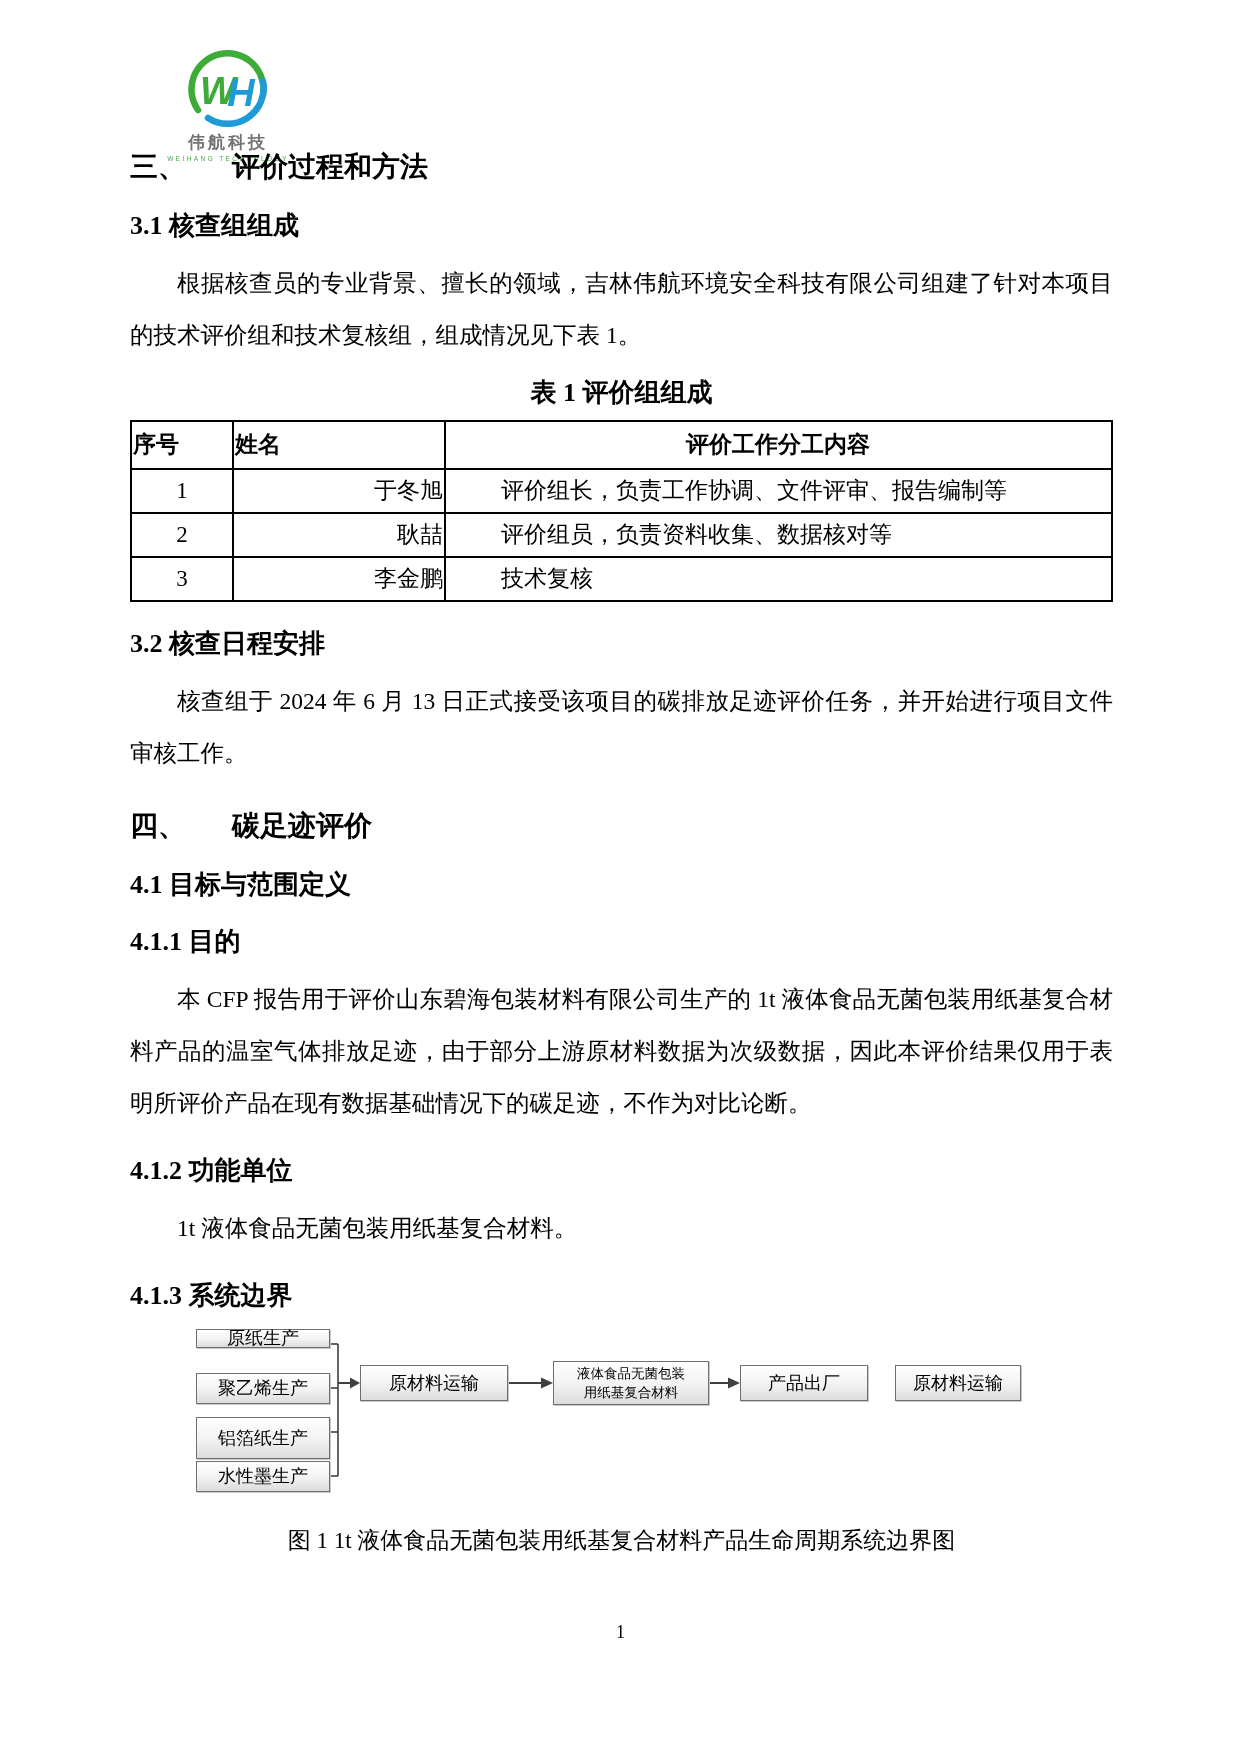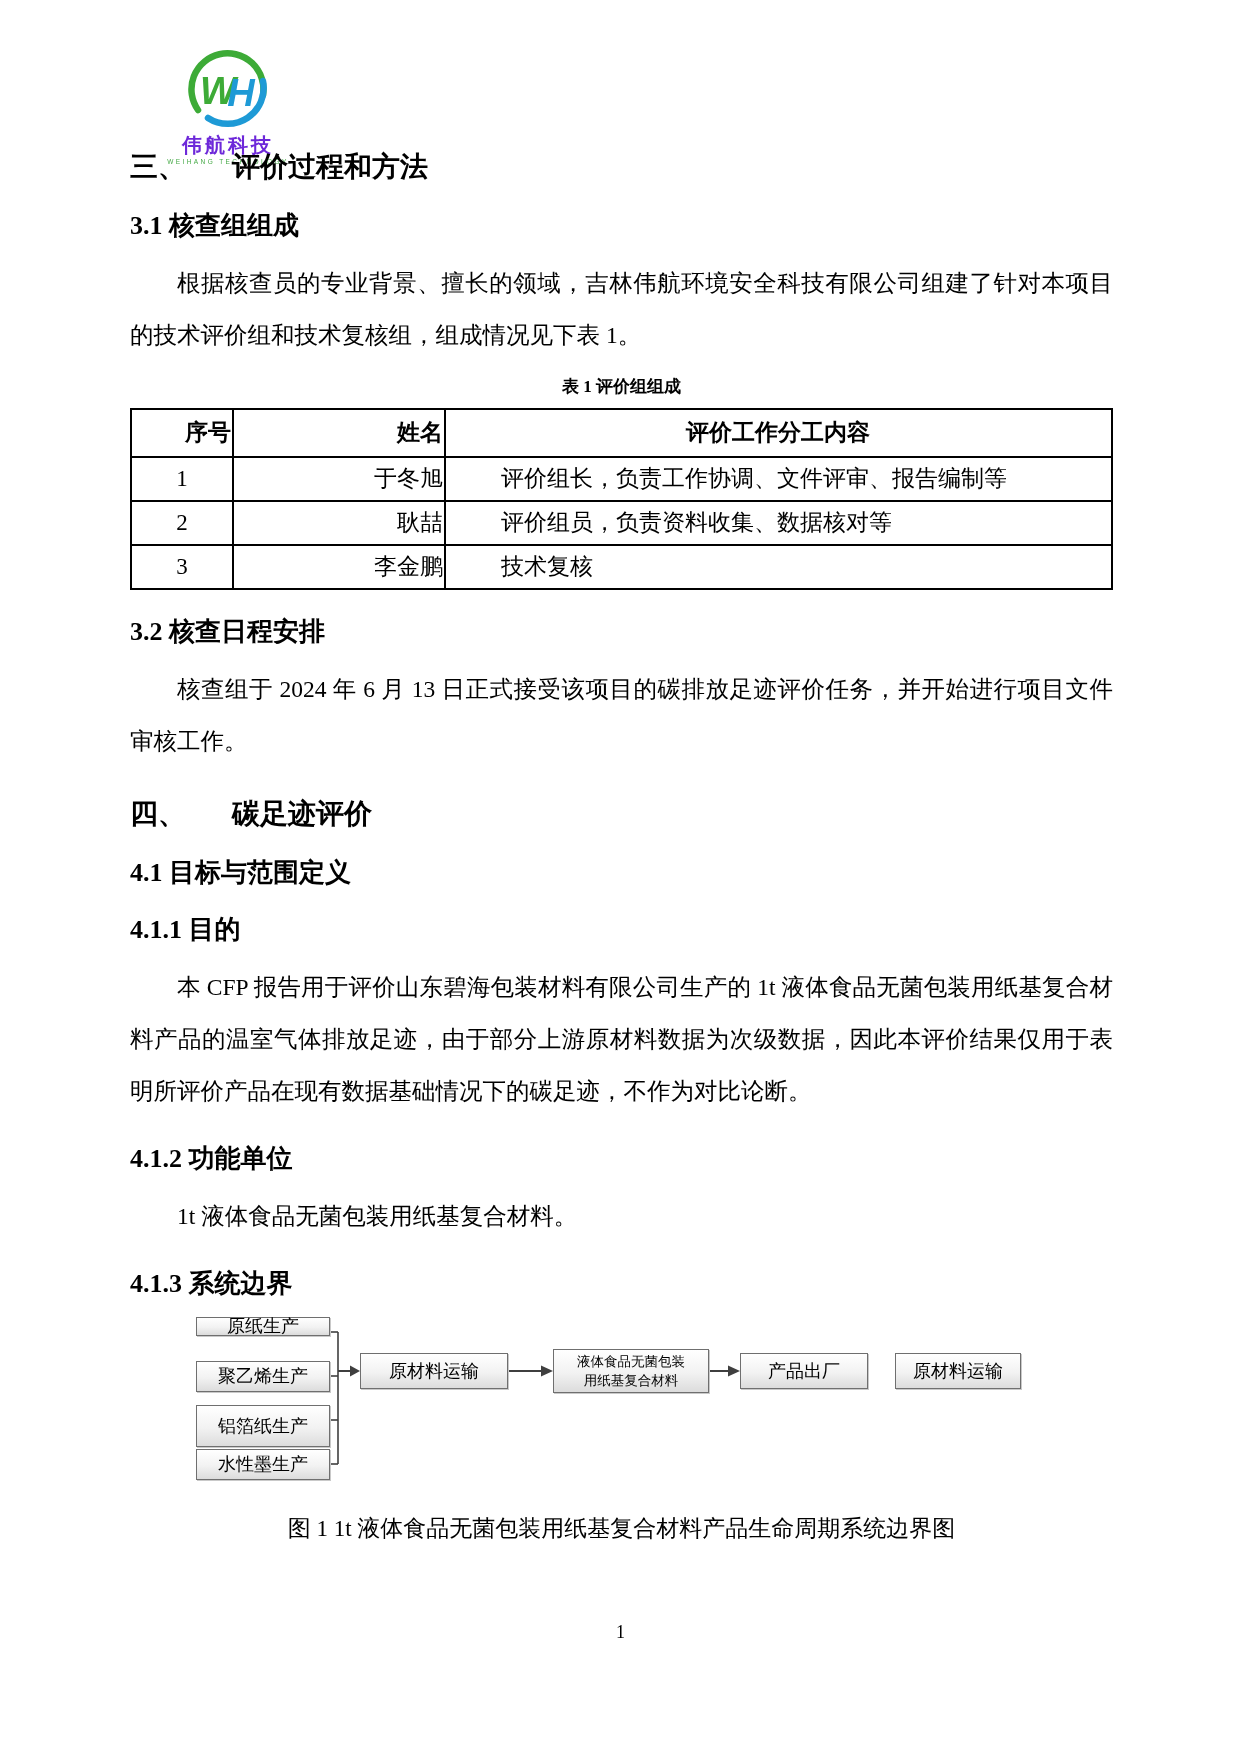"伟航科技" .brand-cn { color: #6d28d9 -> #737373; font-size: 20px -> 17px }
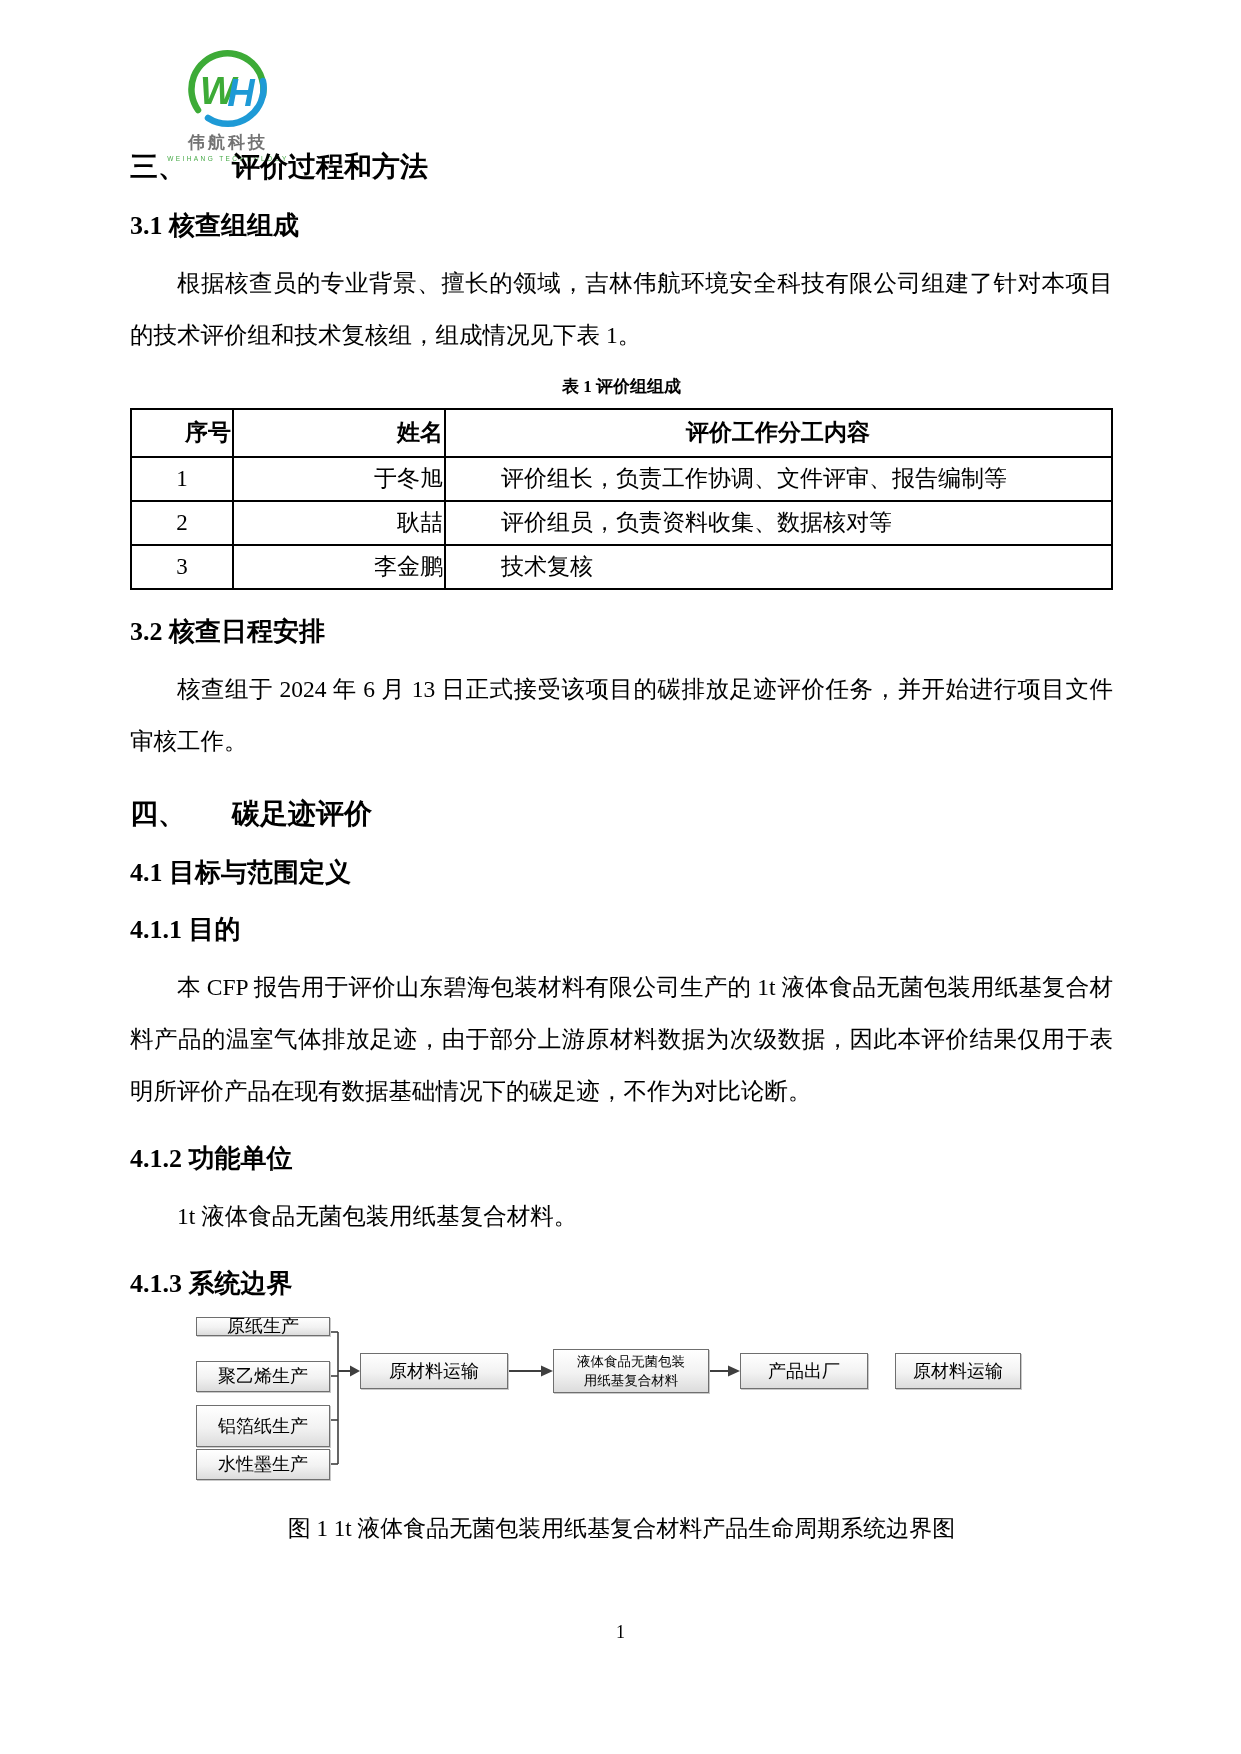"表 1 评价组组成" .tbl-caption { font-size: 17px -> 26px }
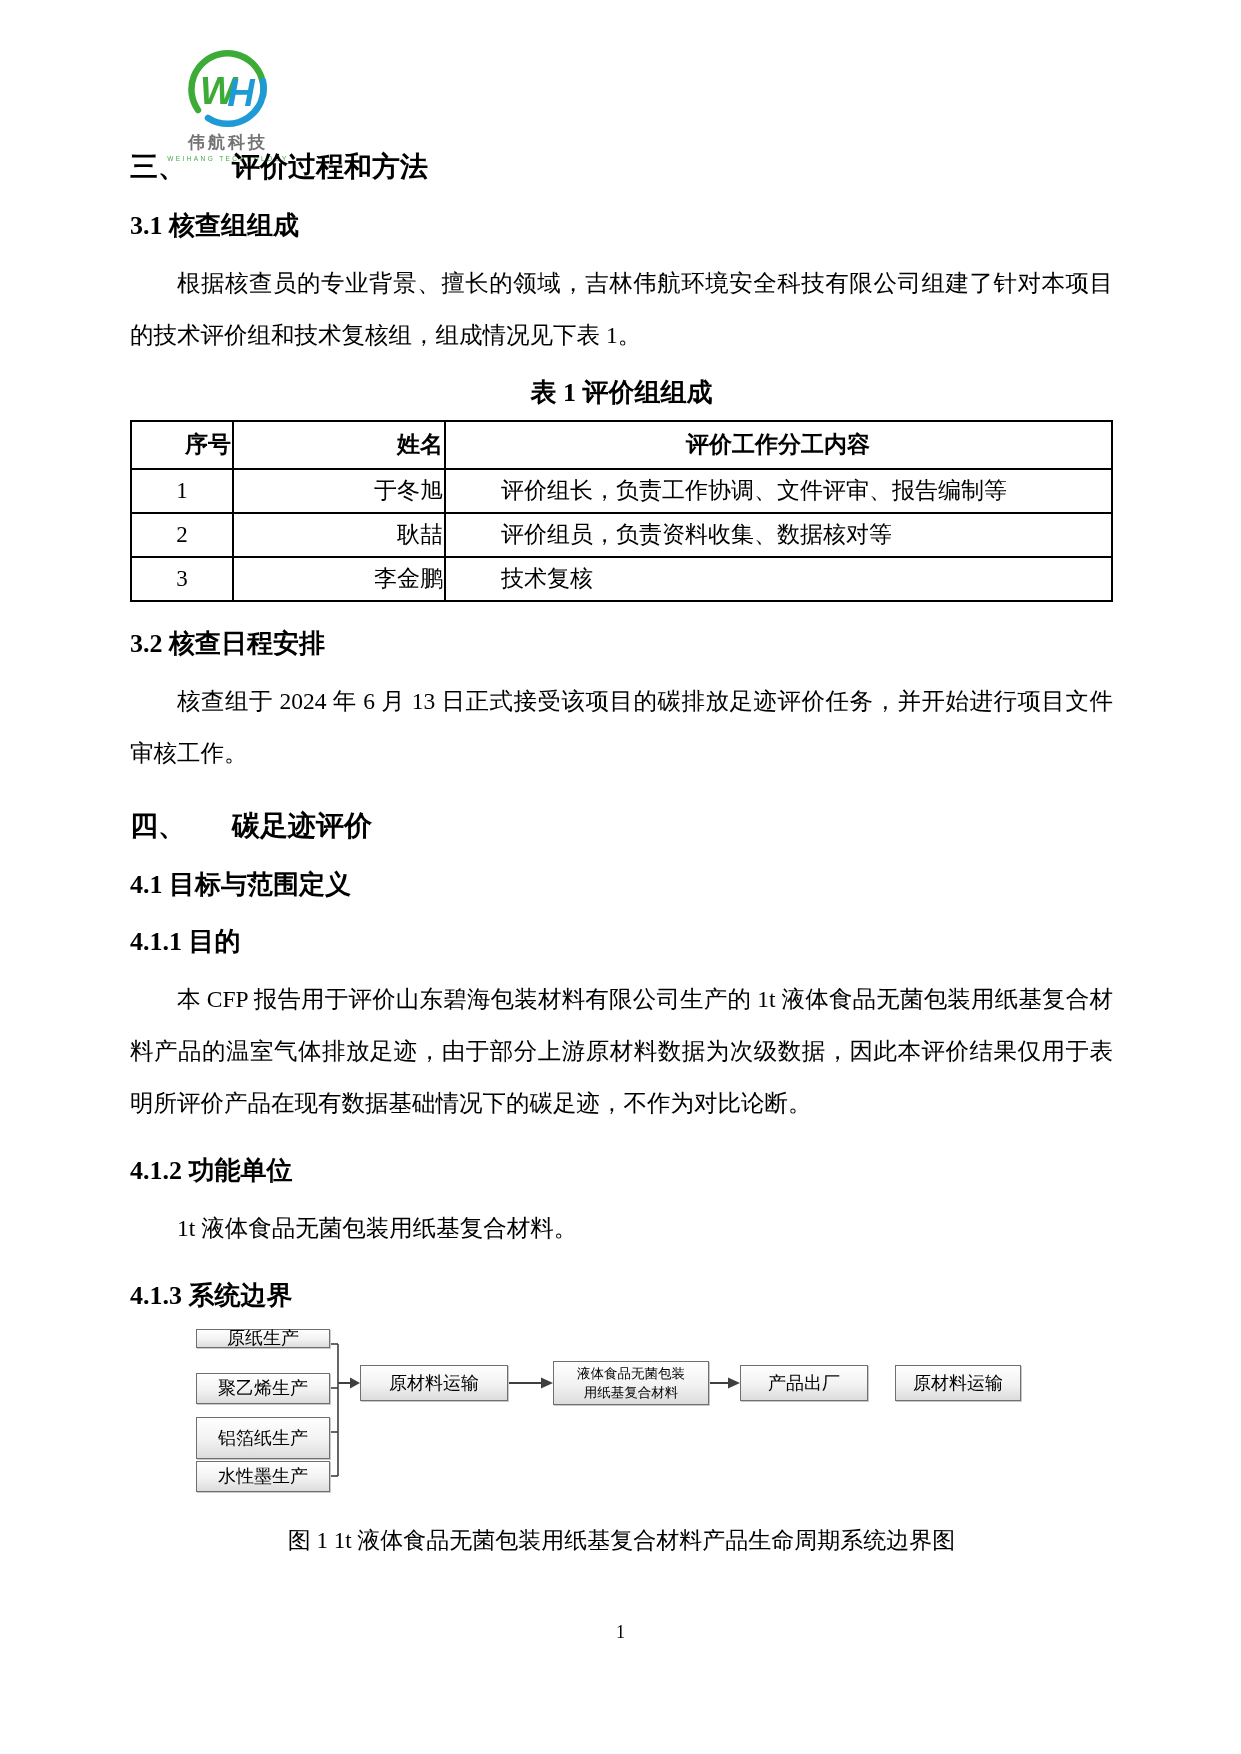"序号" table.t1 th { text-align: right -> left }
